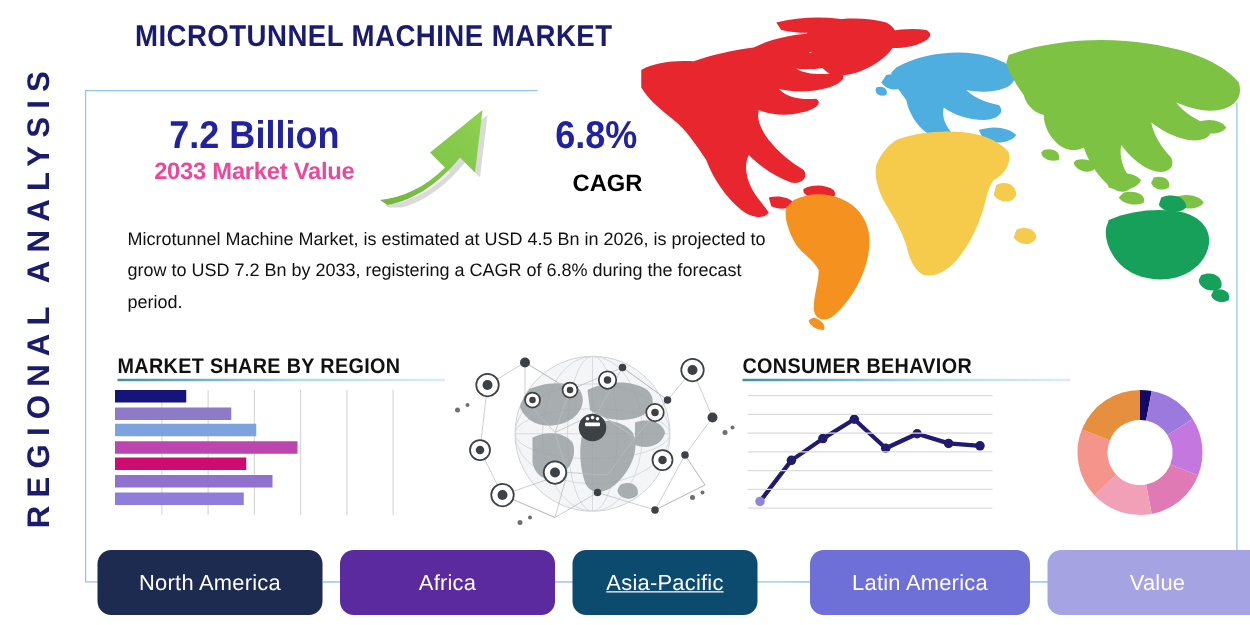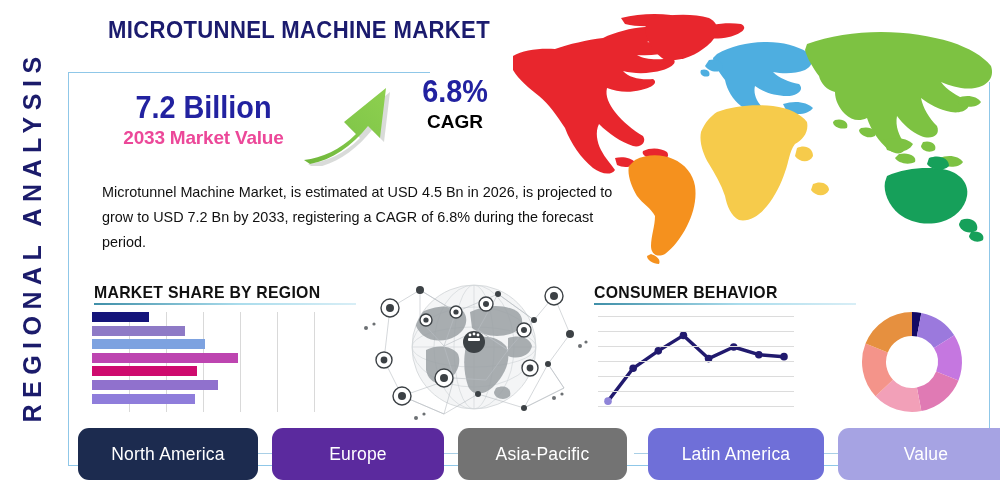"6.8%" .stat-right { text-align: center -> right; top: 76px -> 92px }
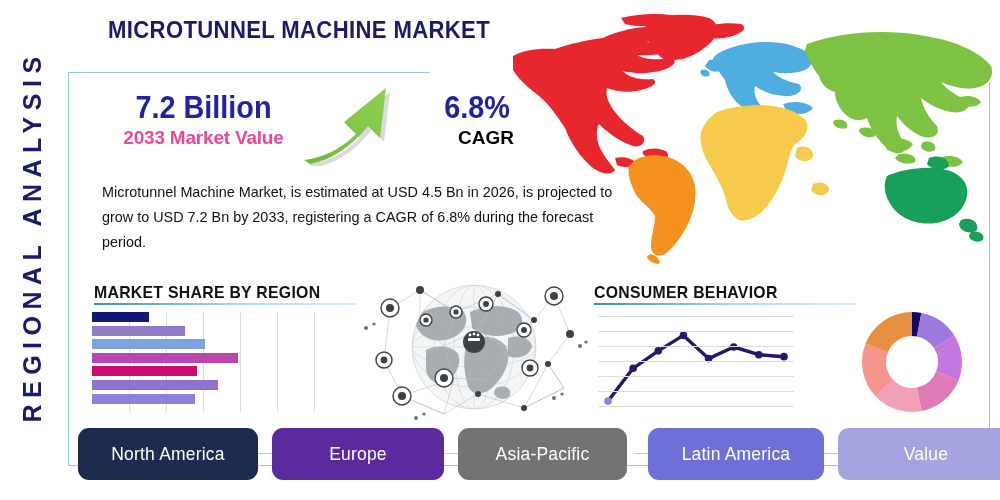"CAGR" .stat-right .sub { margin-top: 2px -> 12px }
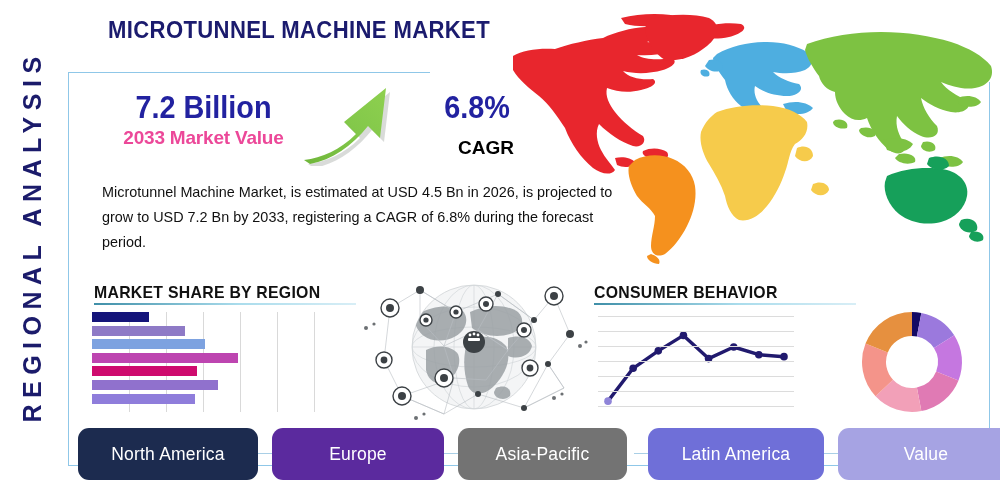"North America" .tabs { top: 428px -> 440px }
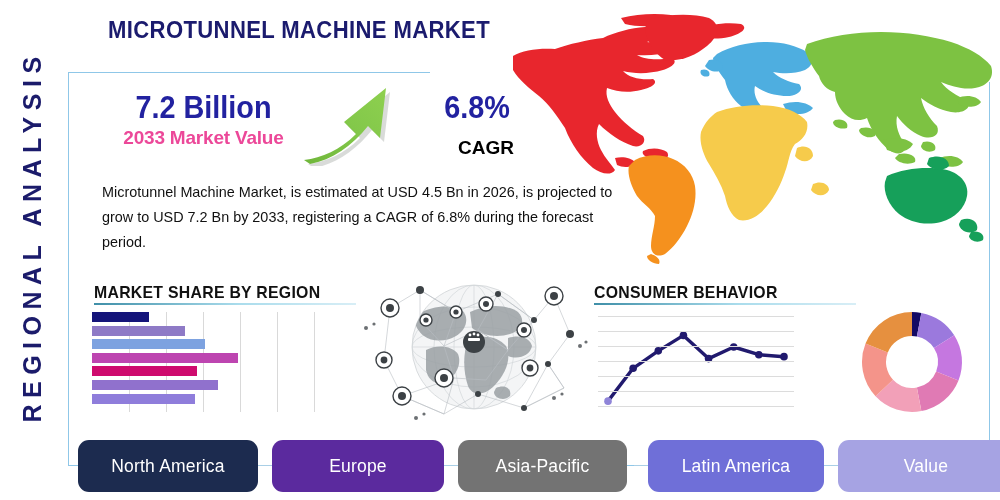"Europe" span { text: Europe -> Africa }
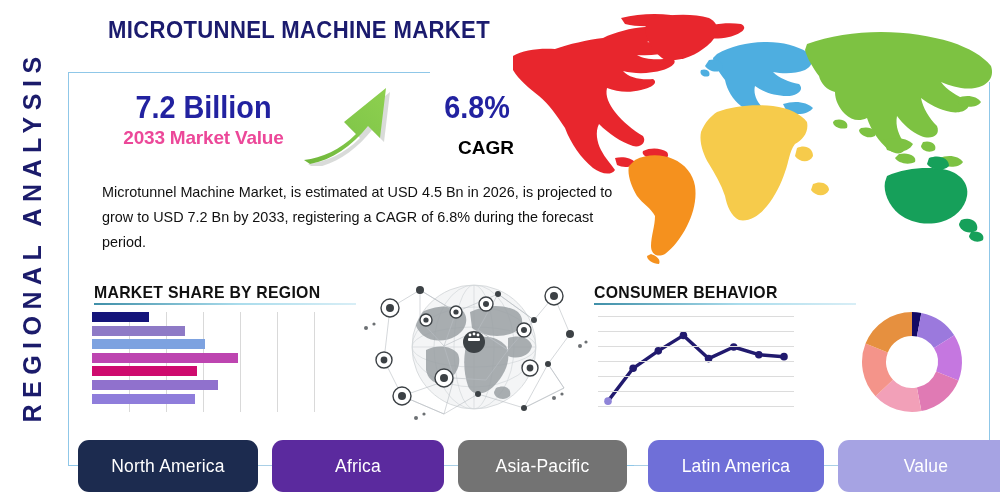"Asia-Pacific" div.tab { background: #737373 -> #0c4a6e; text-decoration: none -> underline; width: 169px -> 148px }
